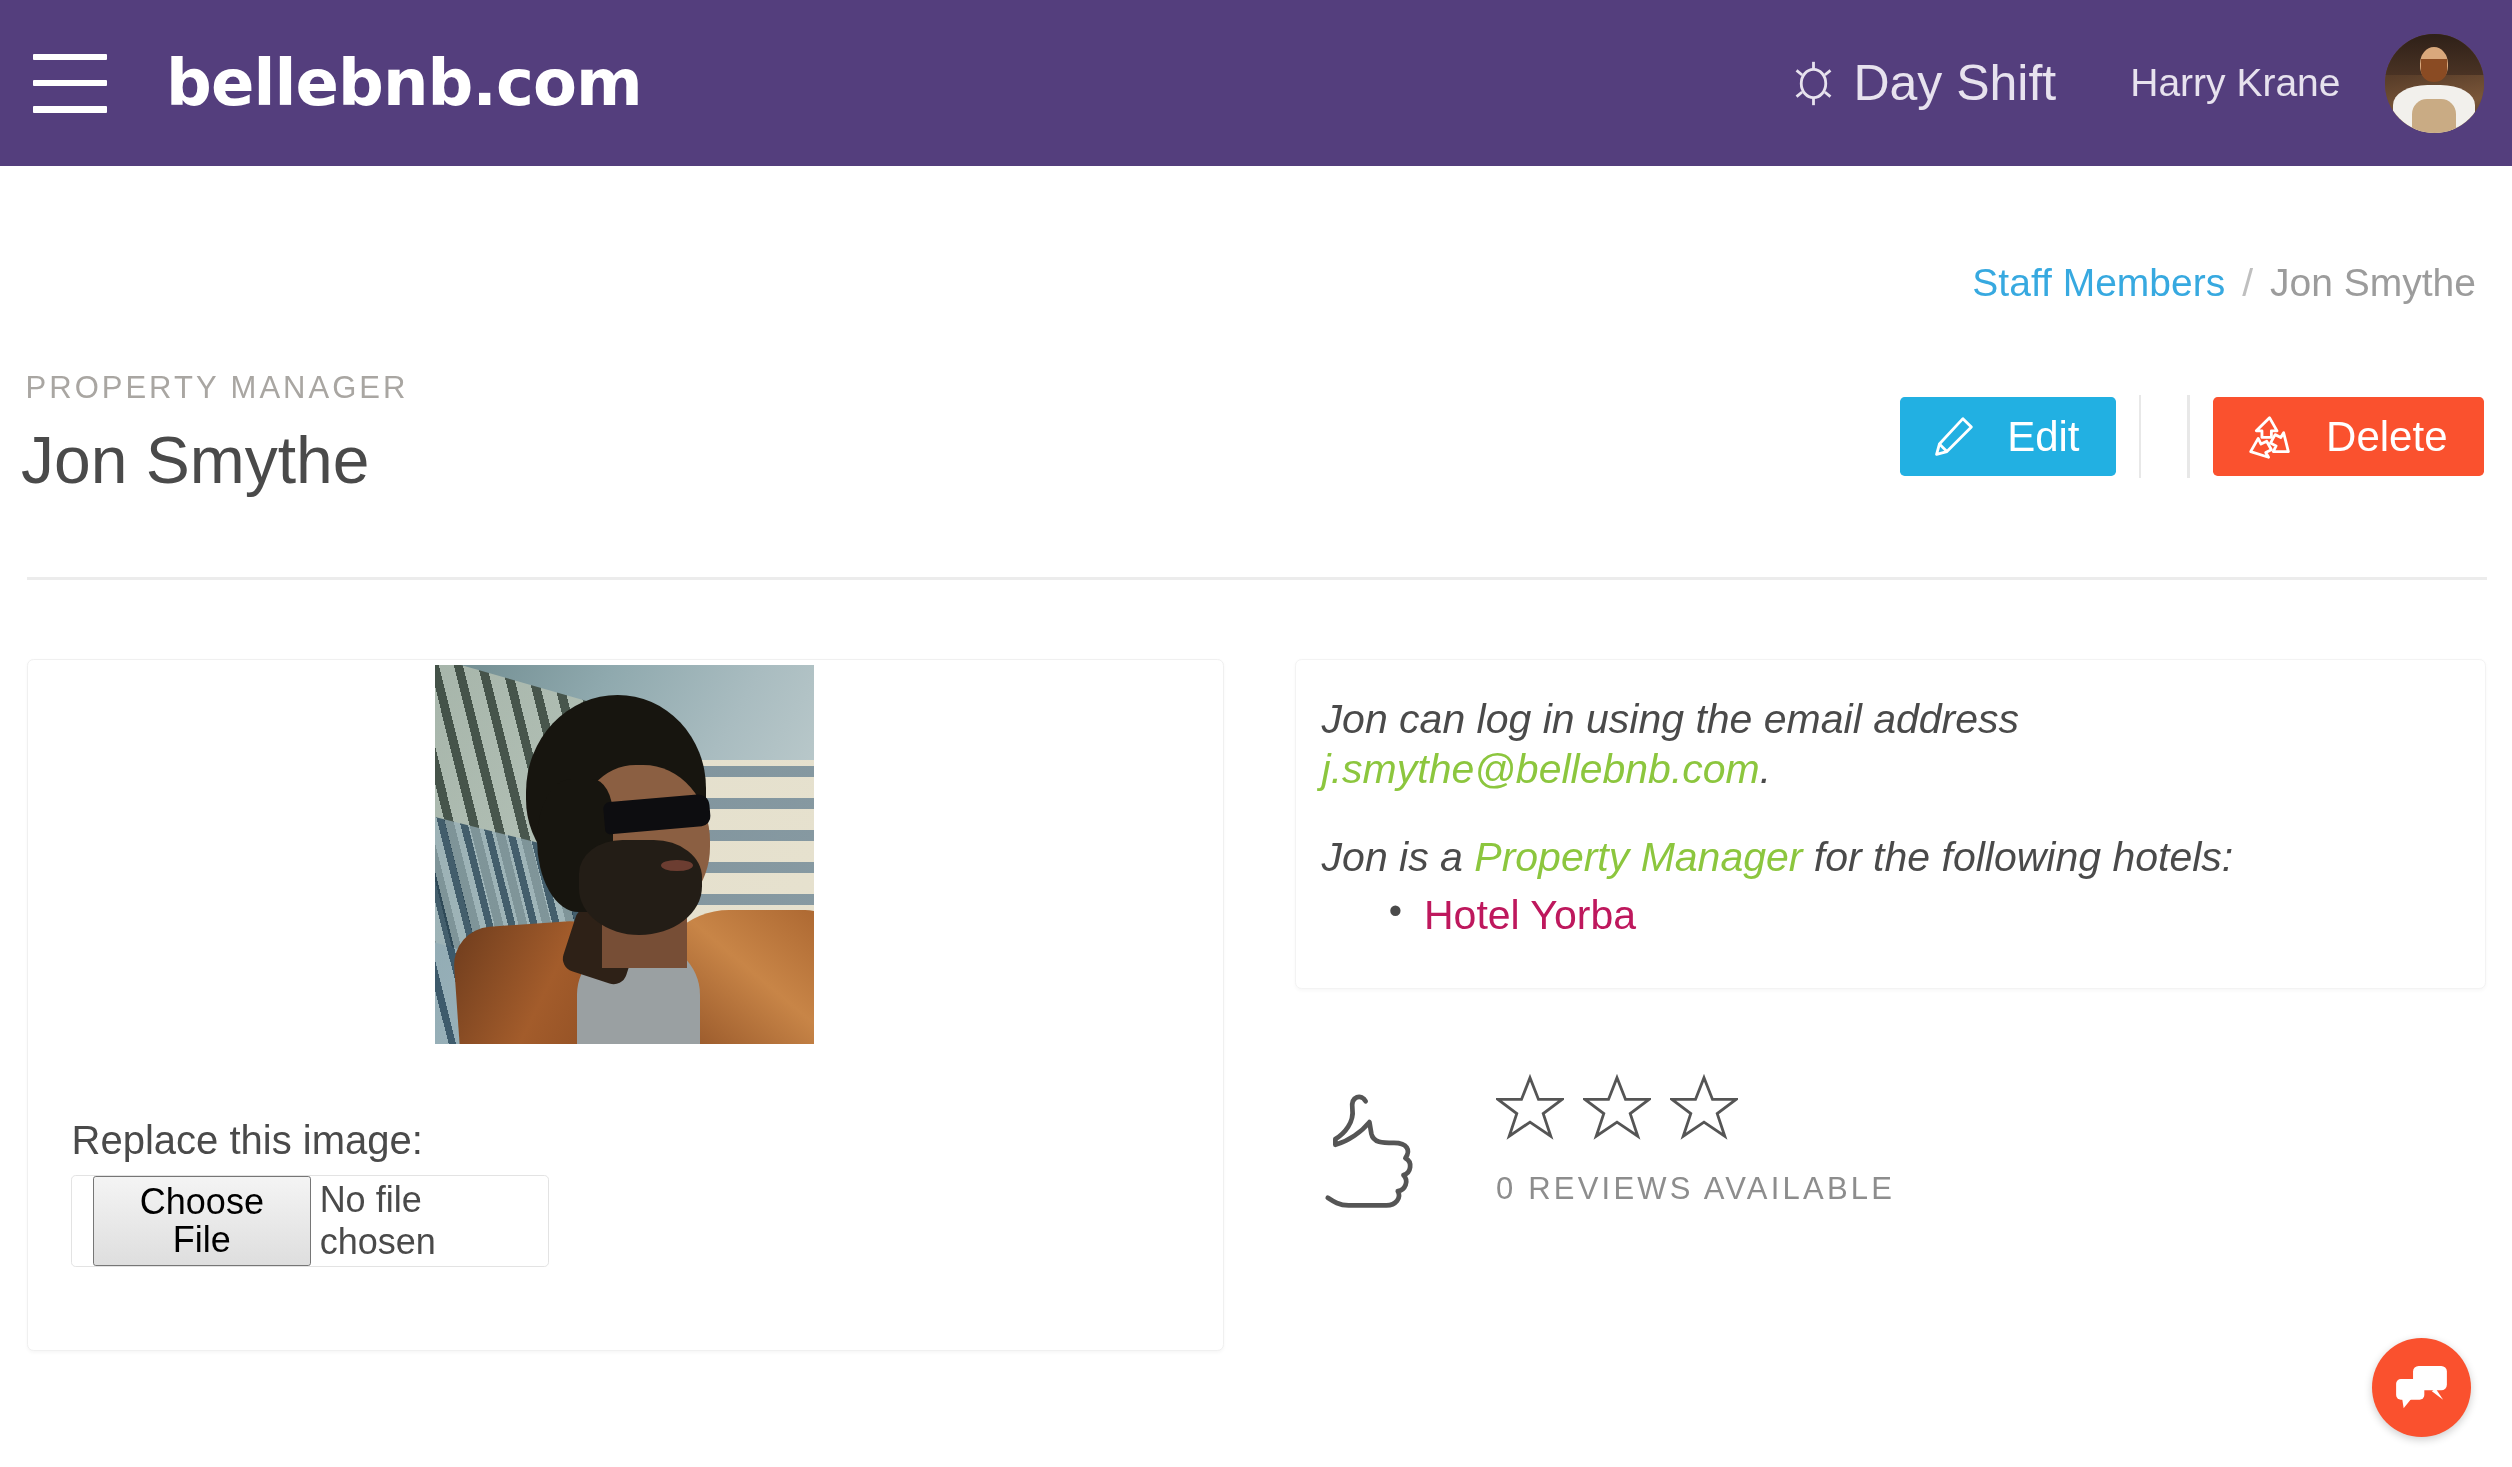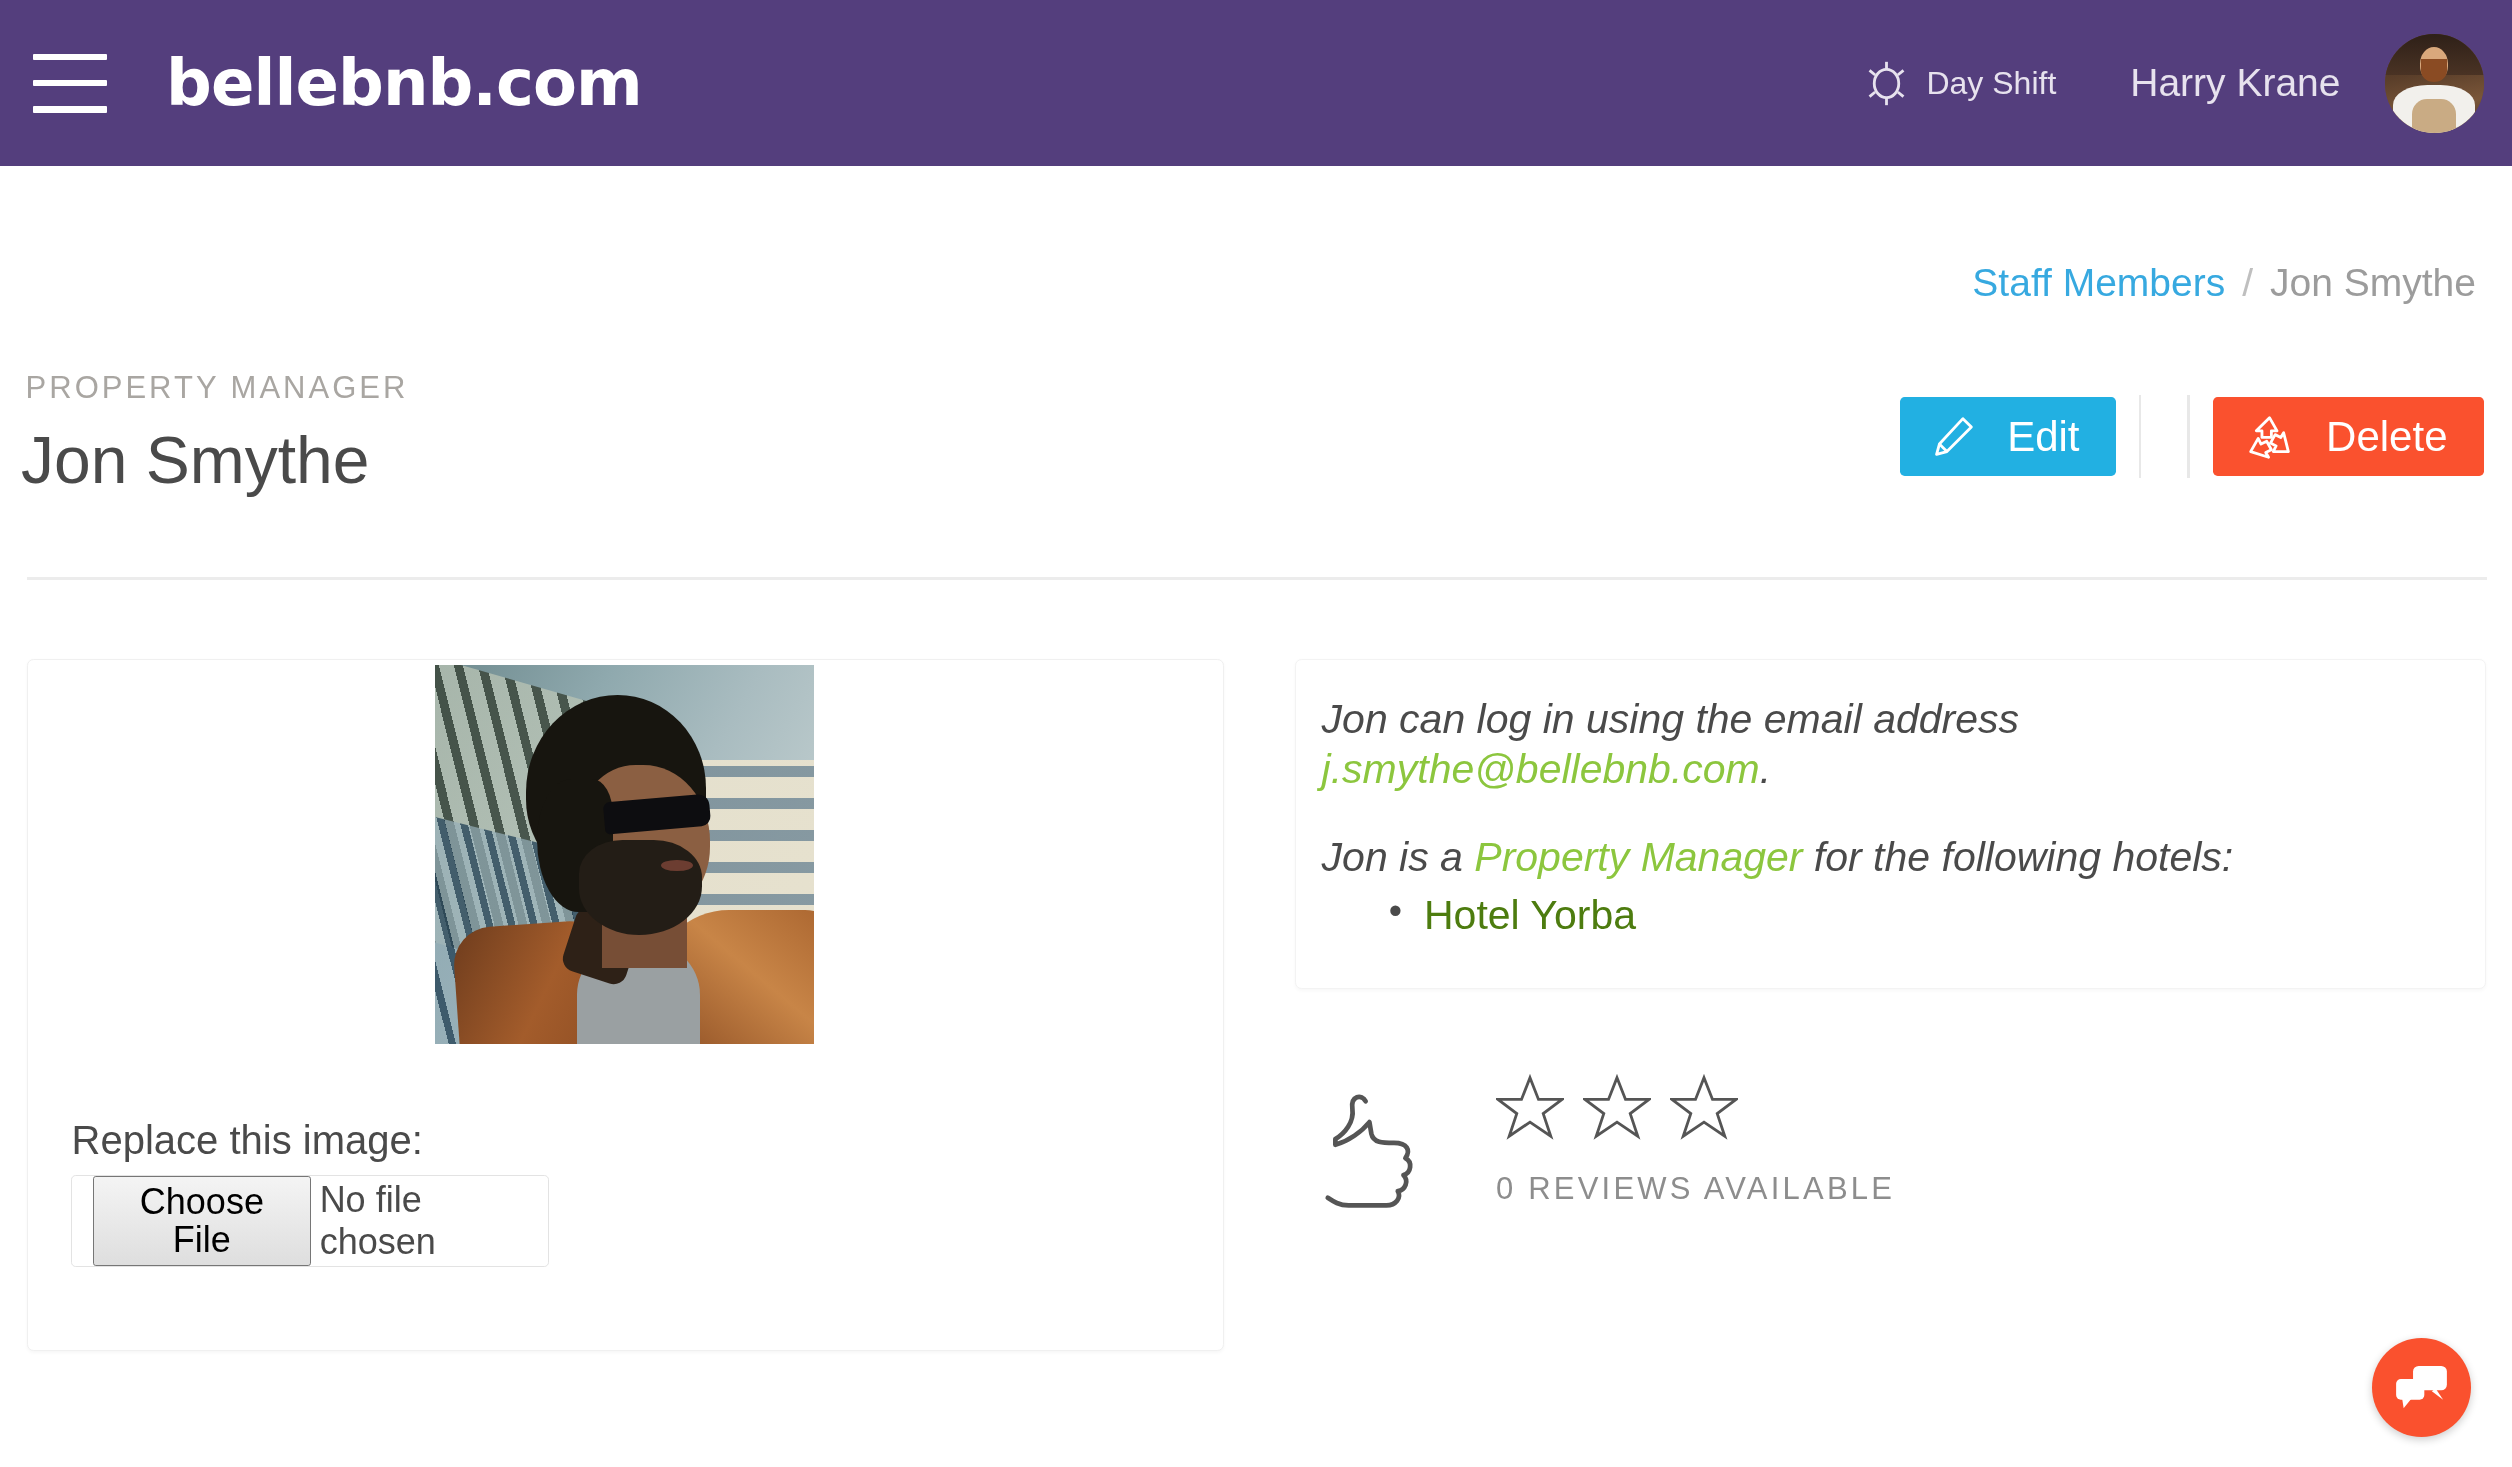"Day Shift" .shift { font-size: 32px -> 50px }
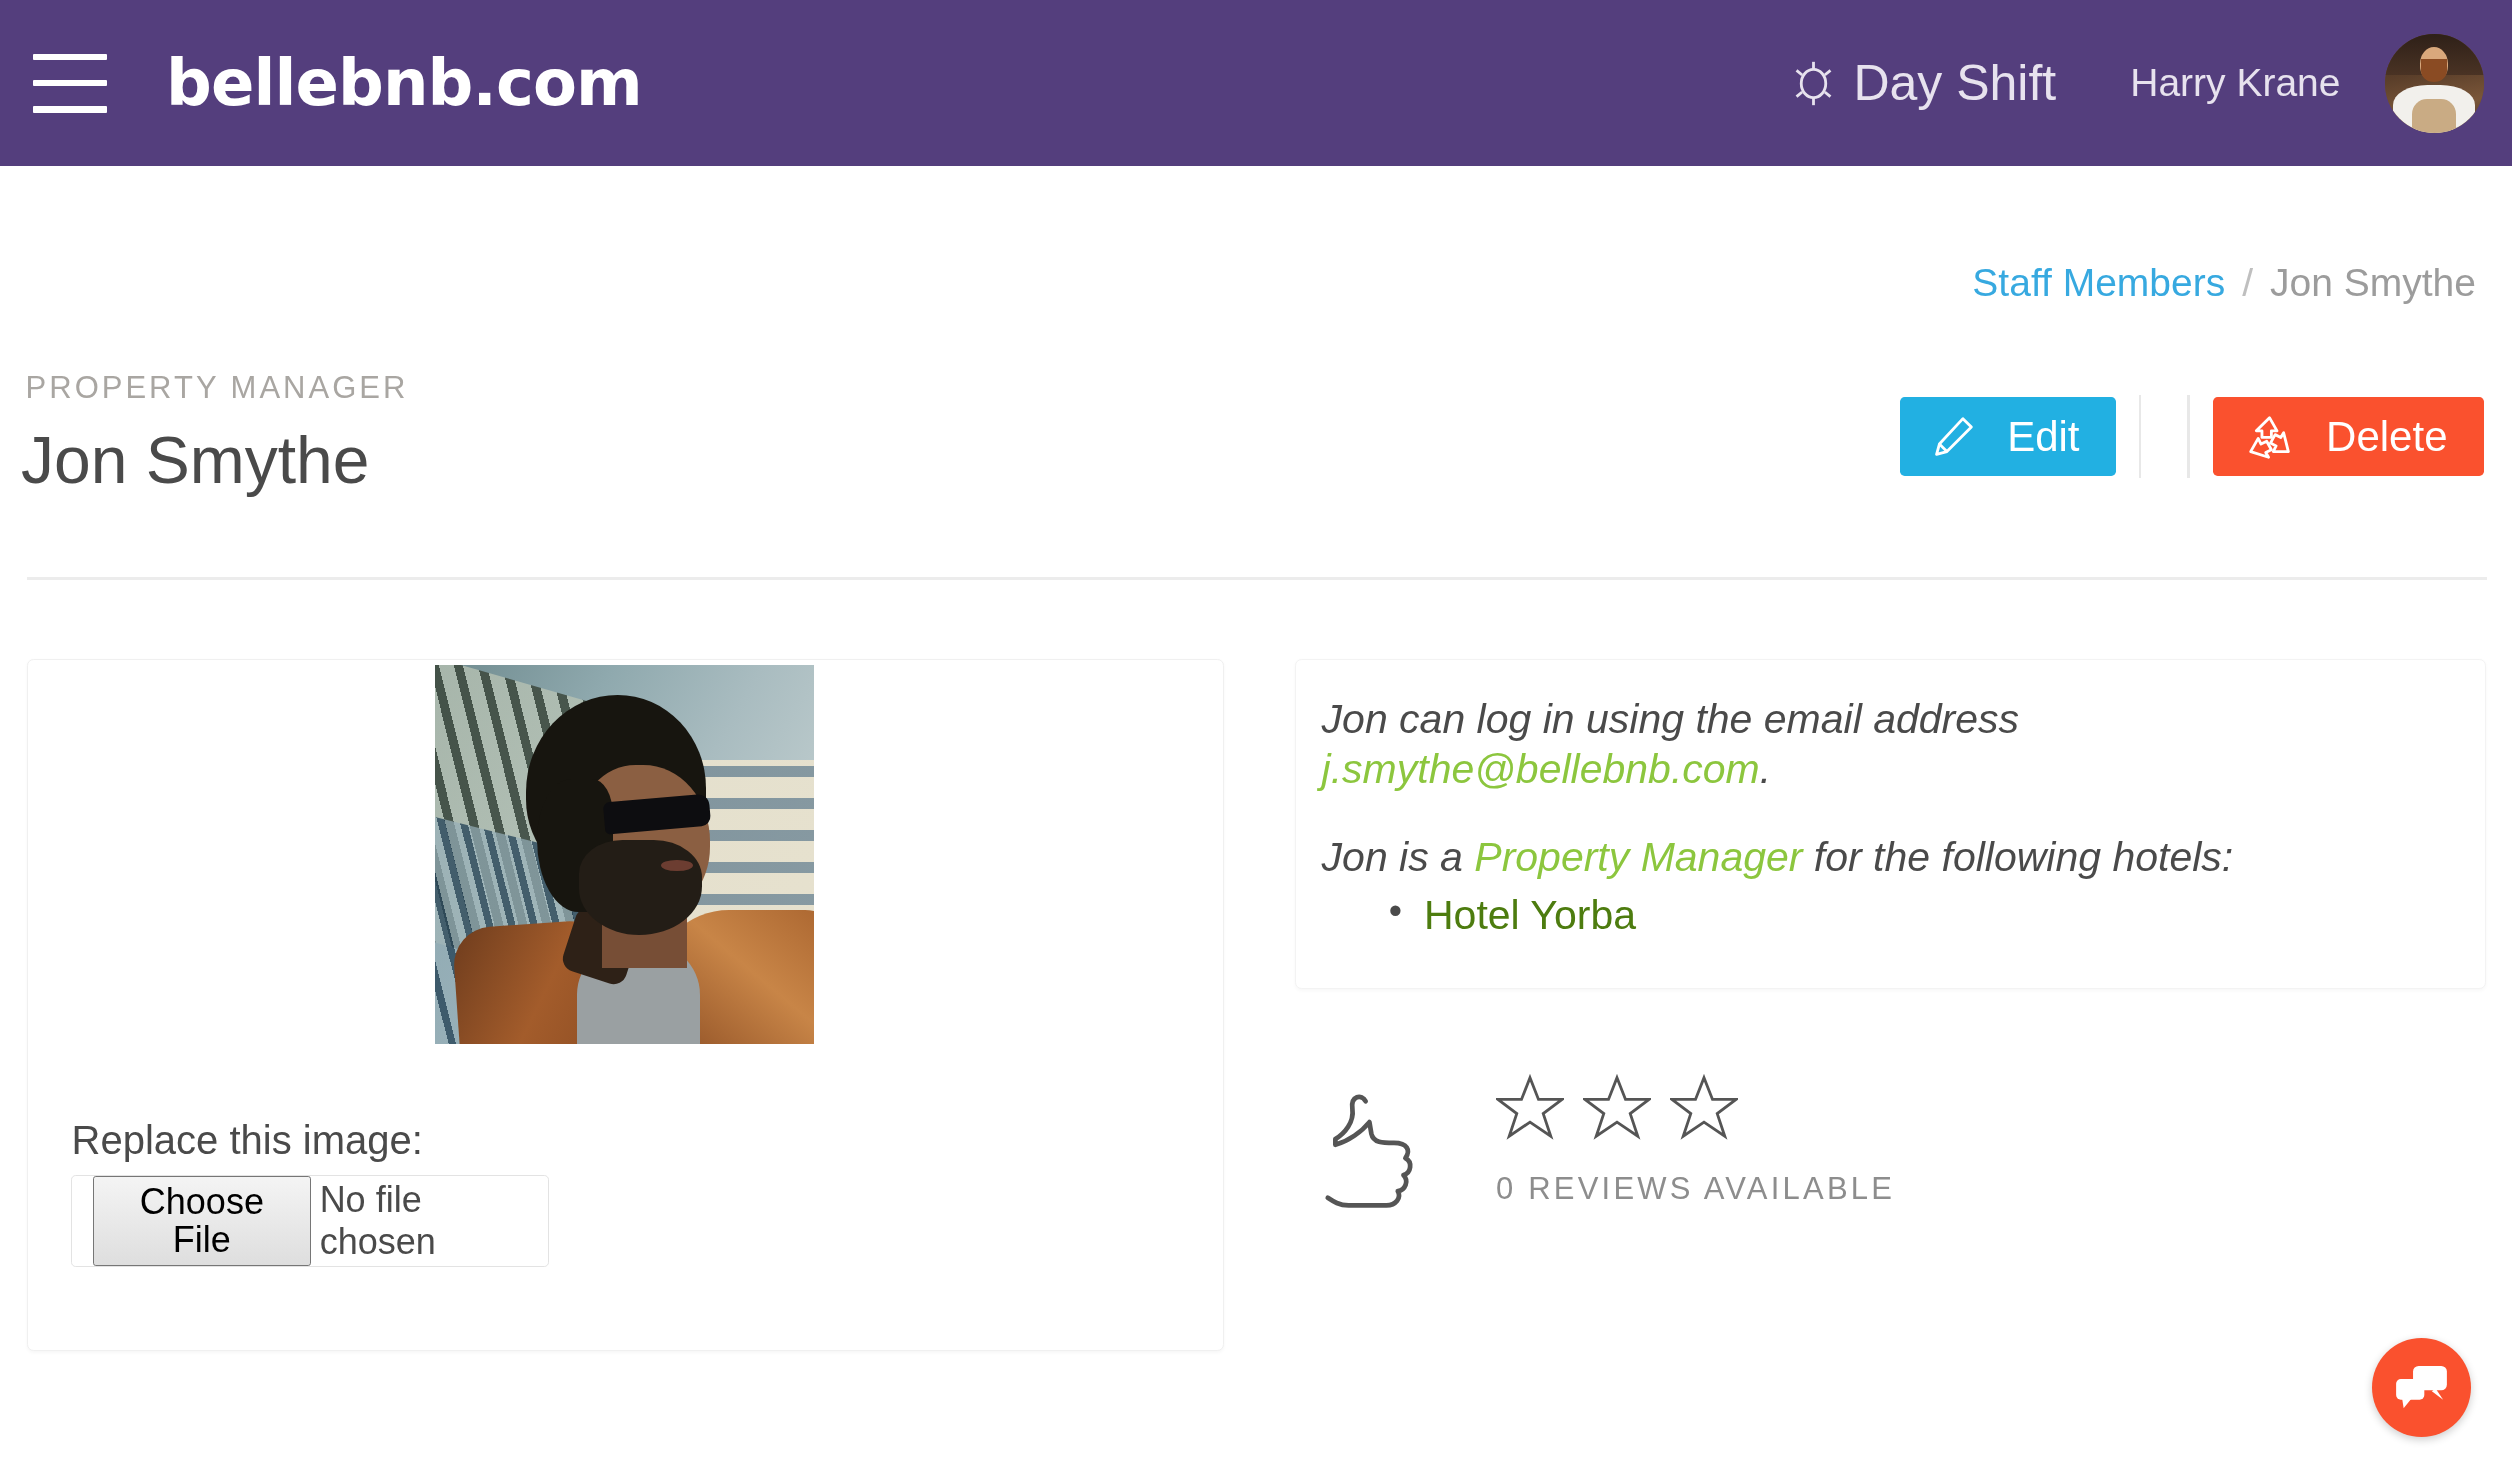"Hotel Yorba" .hotel-list li { color: #4d7c0f -> #be185d }
